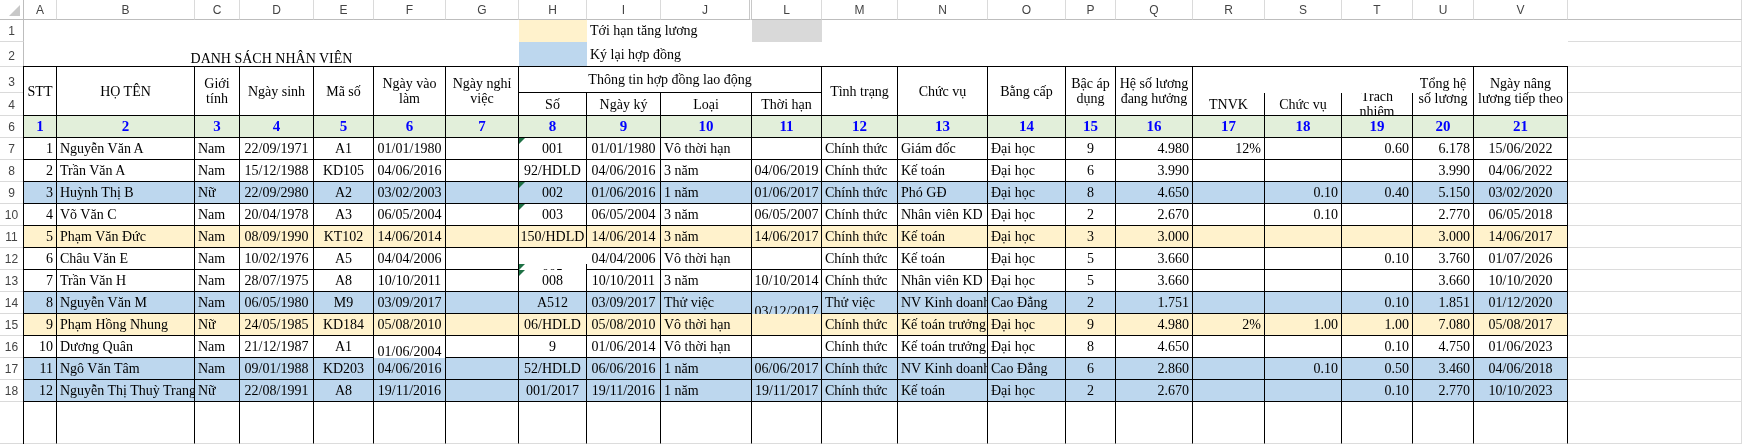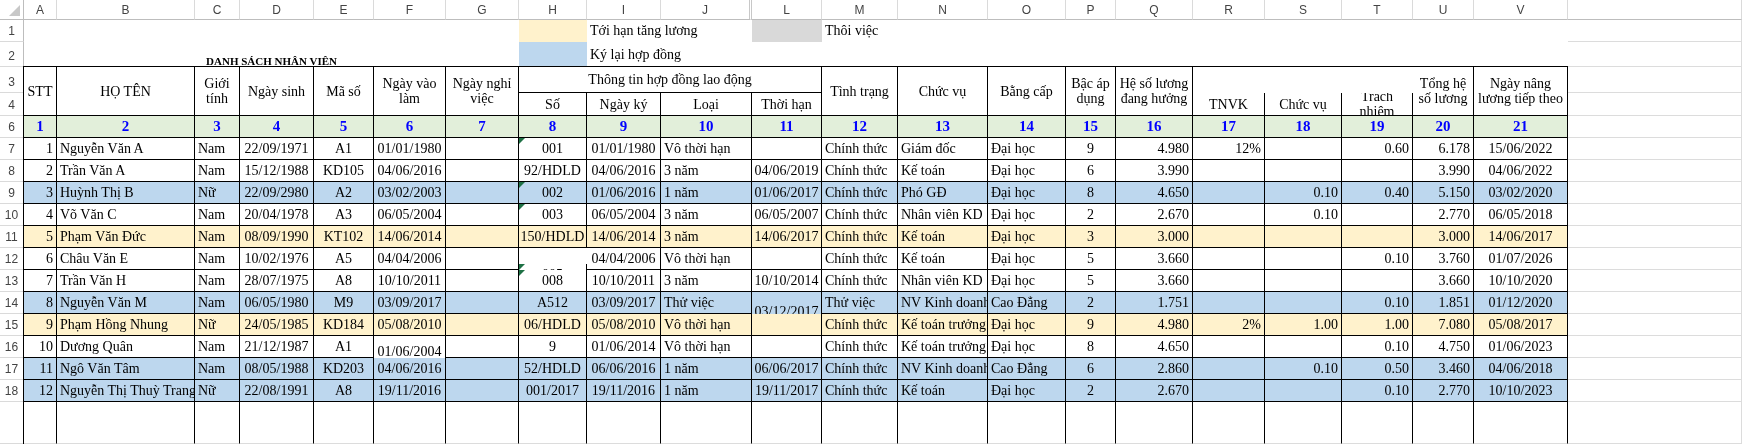"Thôi việc" div.abs { html: <div>Thôi việc</div> -> none }
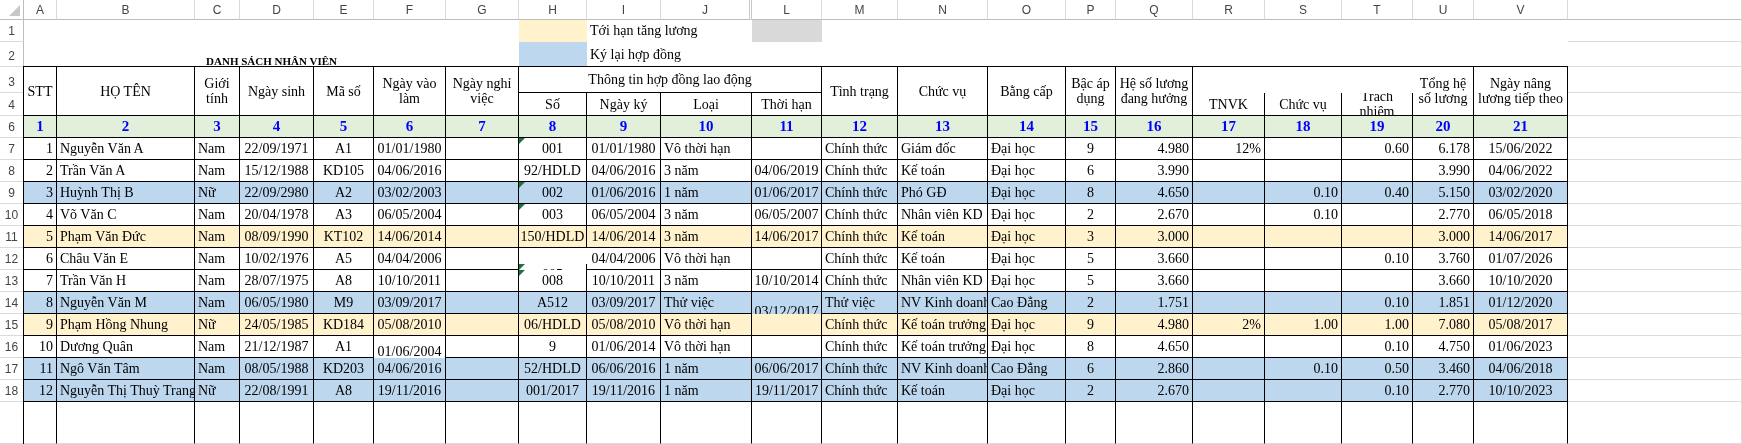"DANH SÁCH NHÂN VIÊN" .title { font-size: 11px -> 14px; font-weight: bold -> normal }
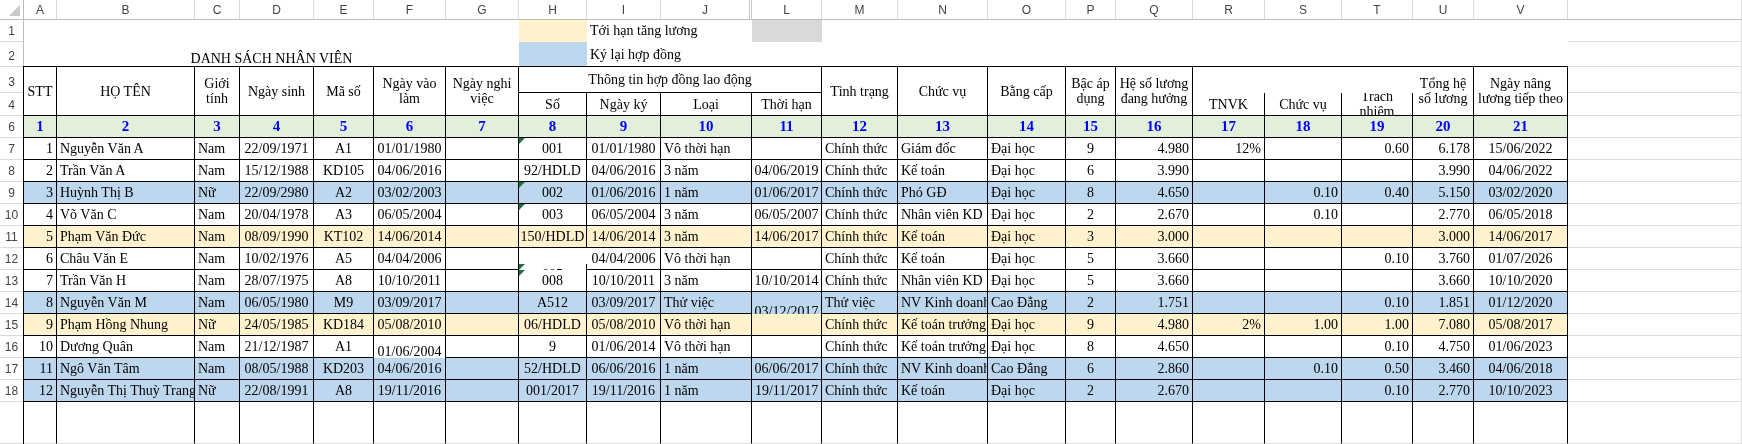"08/05/1988" div.abs { text: 08/05/1988 -> 09/01/1988 }
